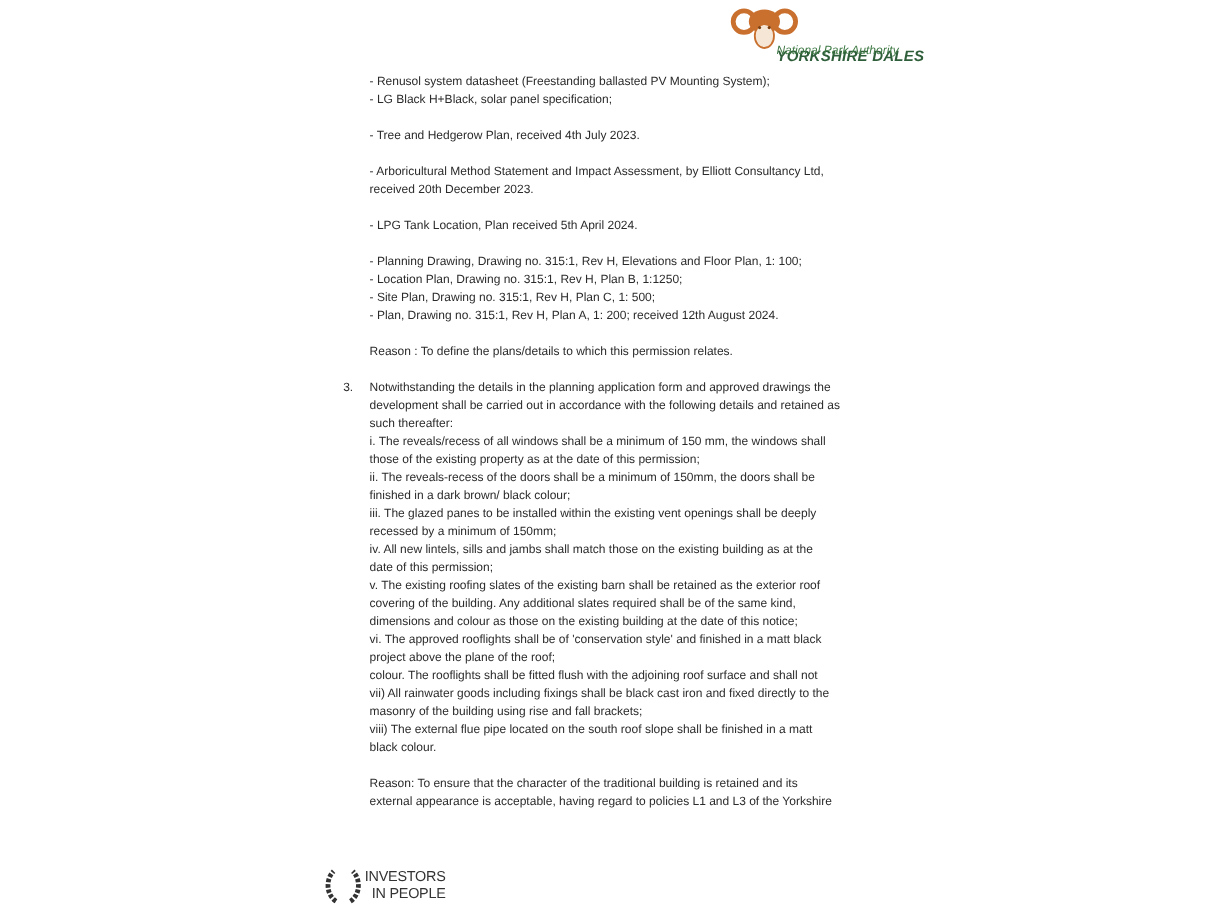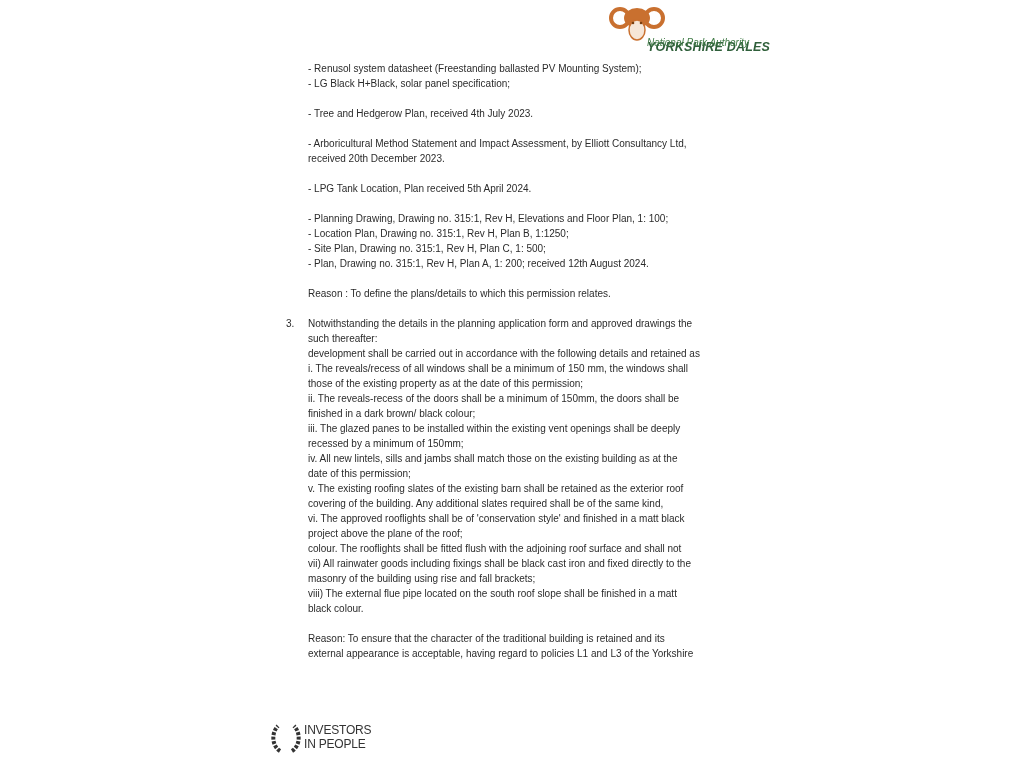"such thereafter:" div.line { order: before "development shall be carried out" -> after "development shall be carried out" }
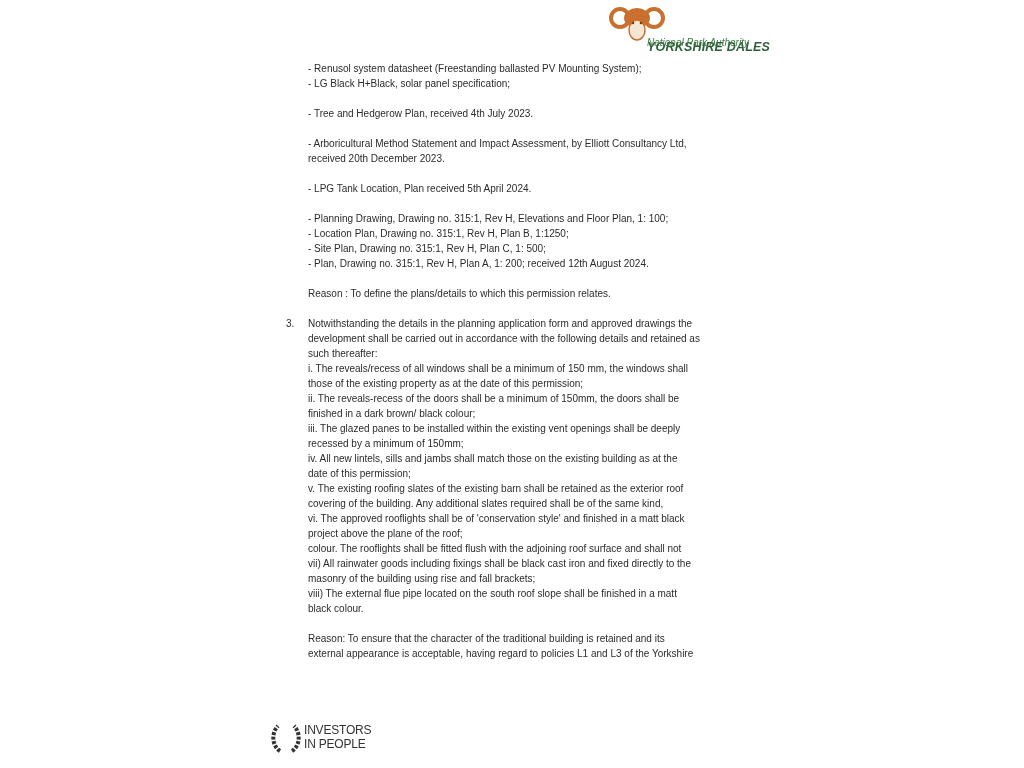"dimensions and colour as those" div.line { html: none -> <div>dimensions and colour as those on the existing building at the date of this notice;</div> }
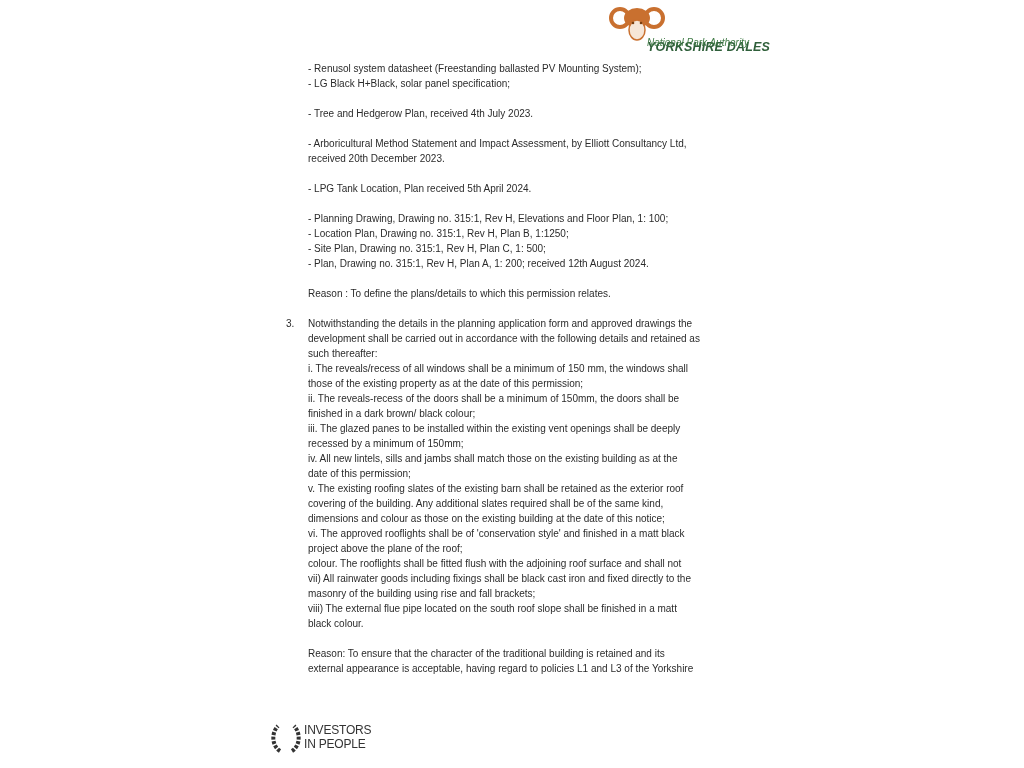"INVESTORS" .iip-text { text-align: none -> right }
